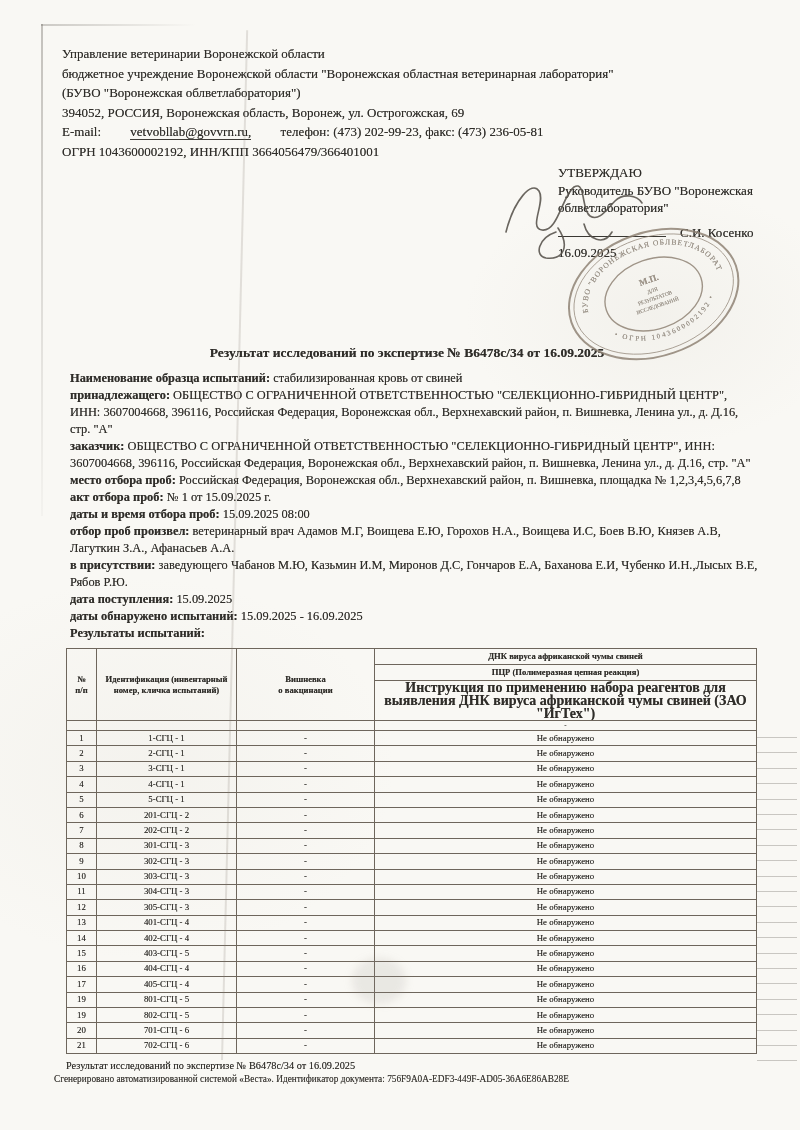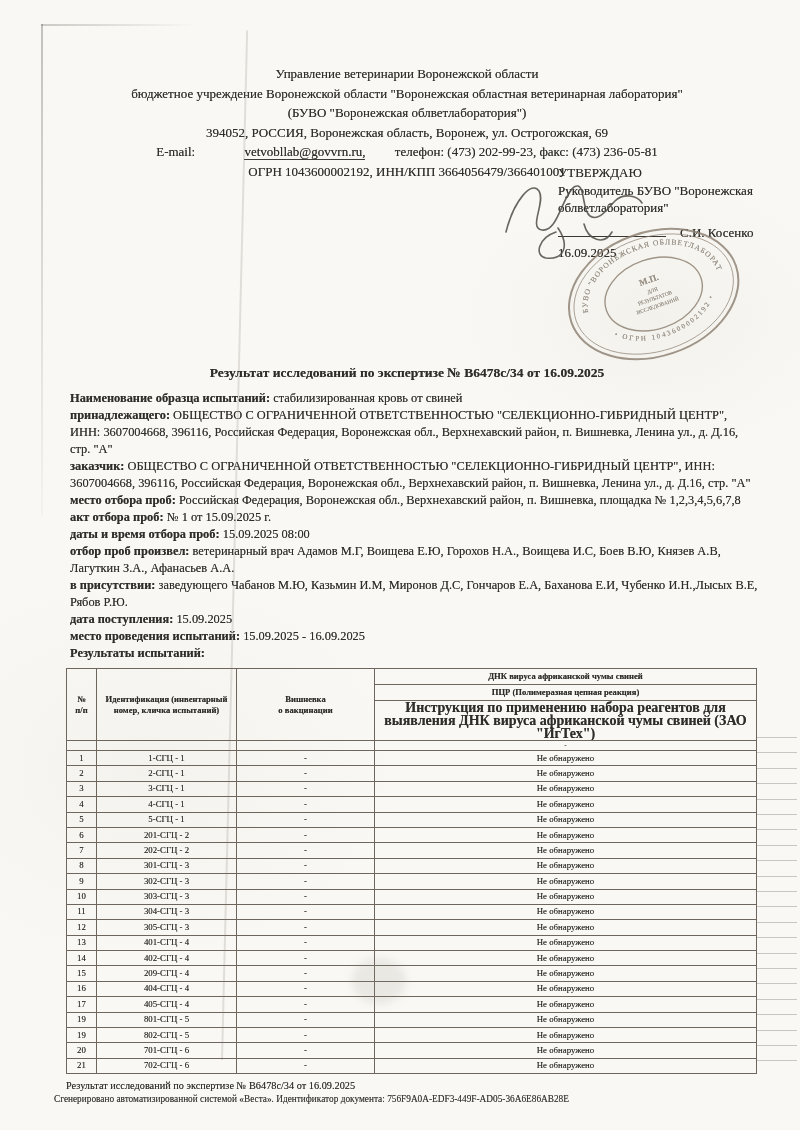"Управление ветеринарии Воронежской" .letterhead { padding-top: 64px -> 44px; text-align: center -> left }
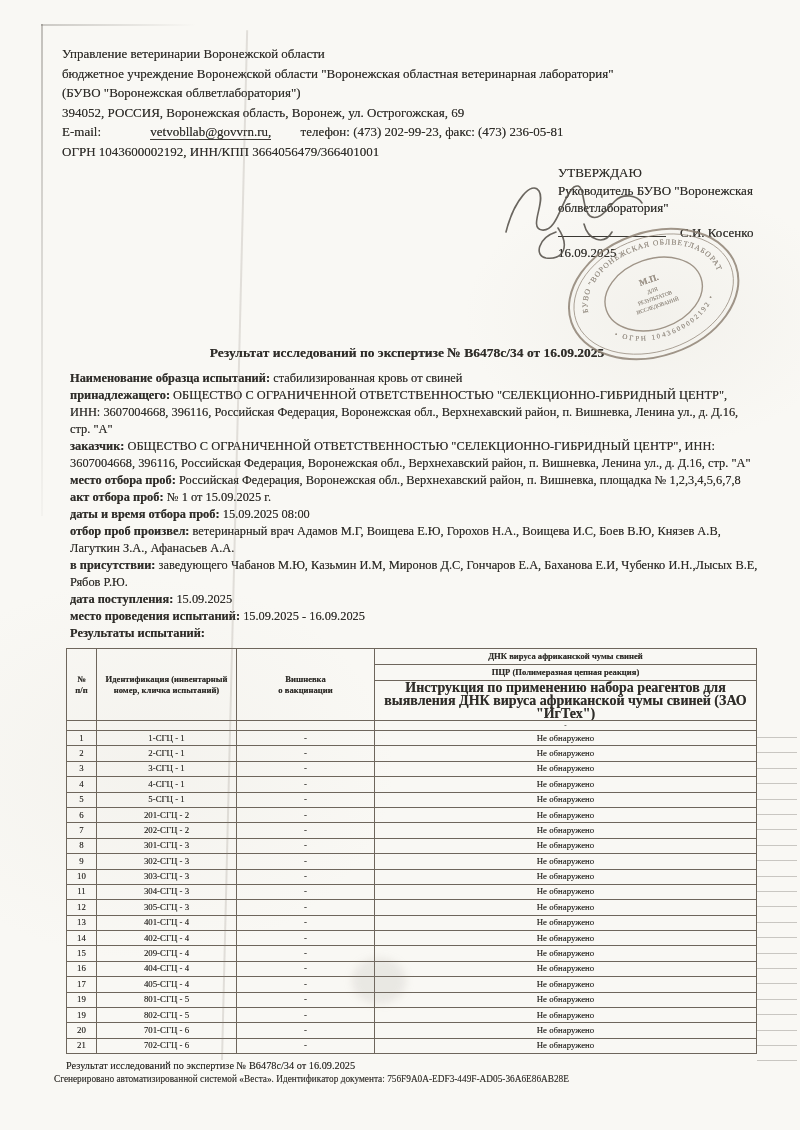"vetvobllab@govvrn.ru," .email-link { margin-left: 20px -> none }
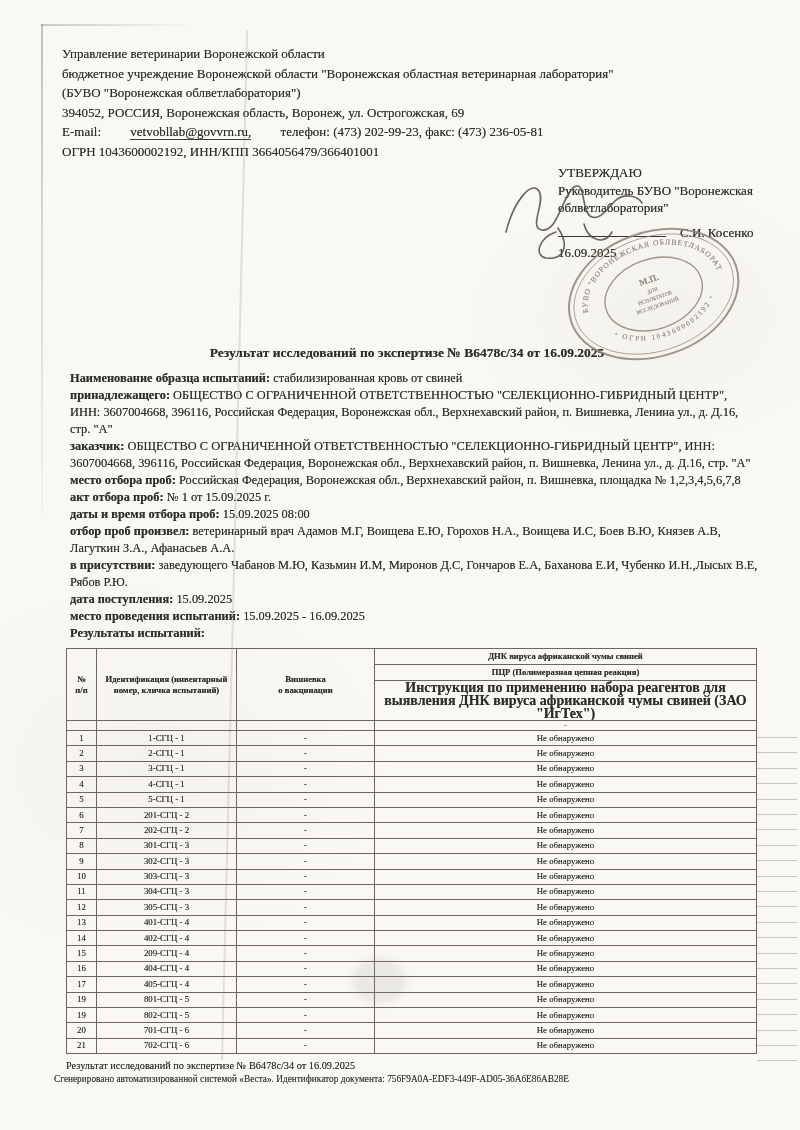"место проведения испытаний:" b { text: место проведения -> даты обнаружено }
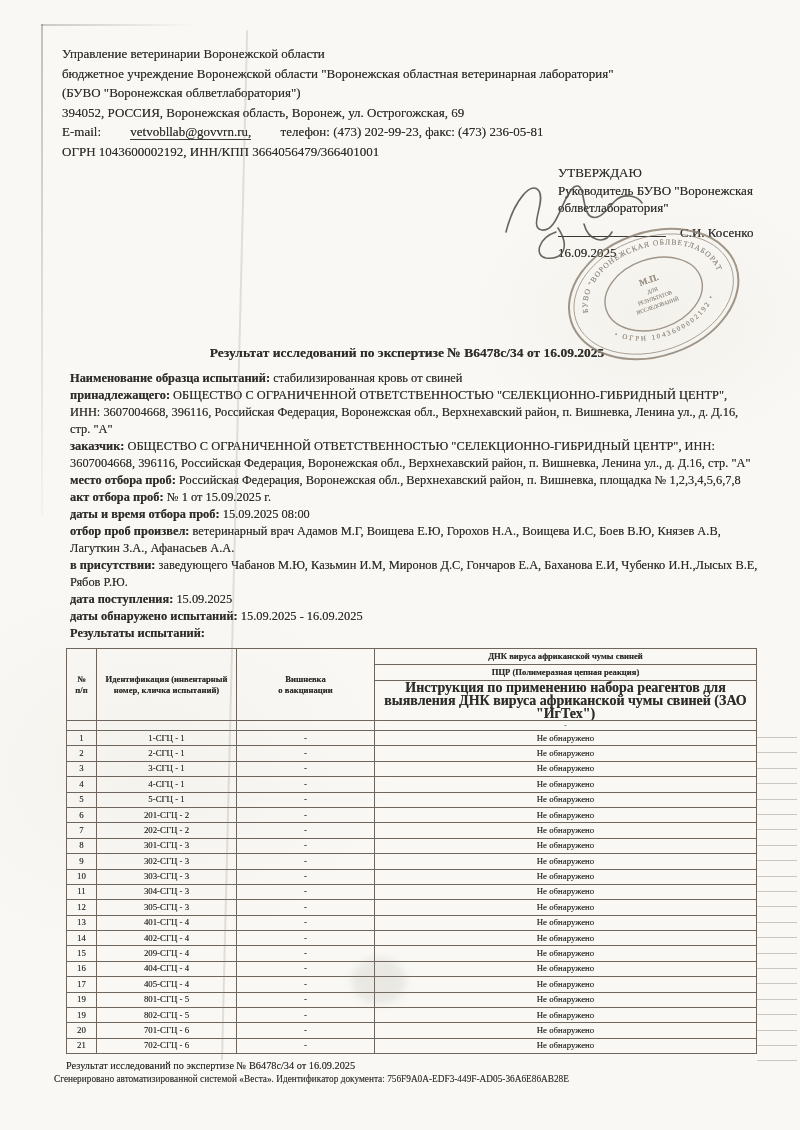"209-СГЦ - 4" td.c-id { text: 209-СГЦ - 4 -> 403-СГЦ - 5 }
